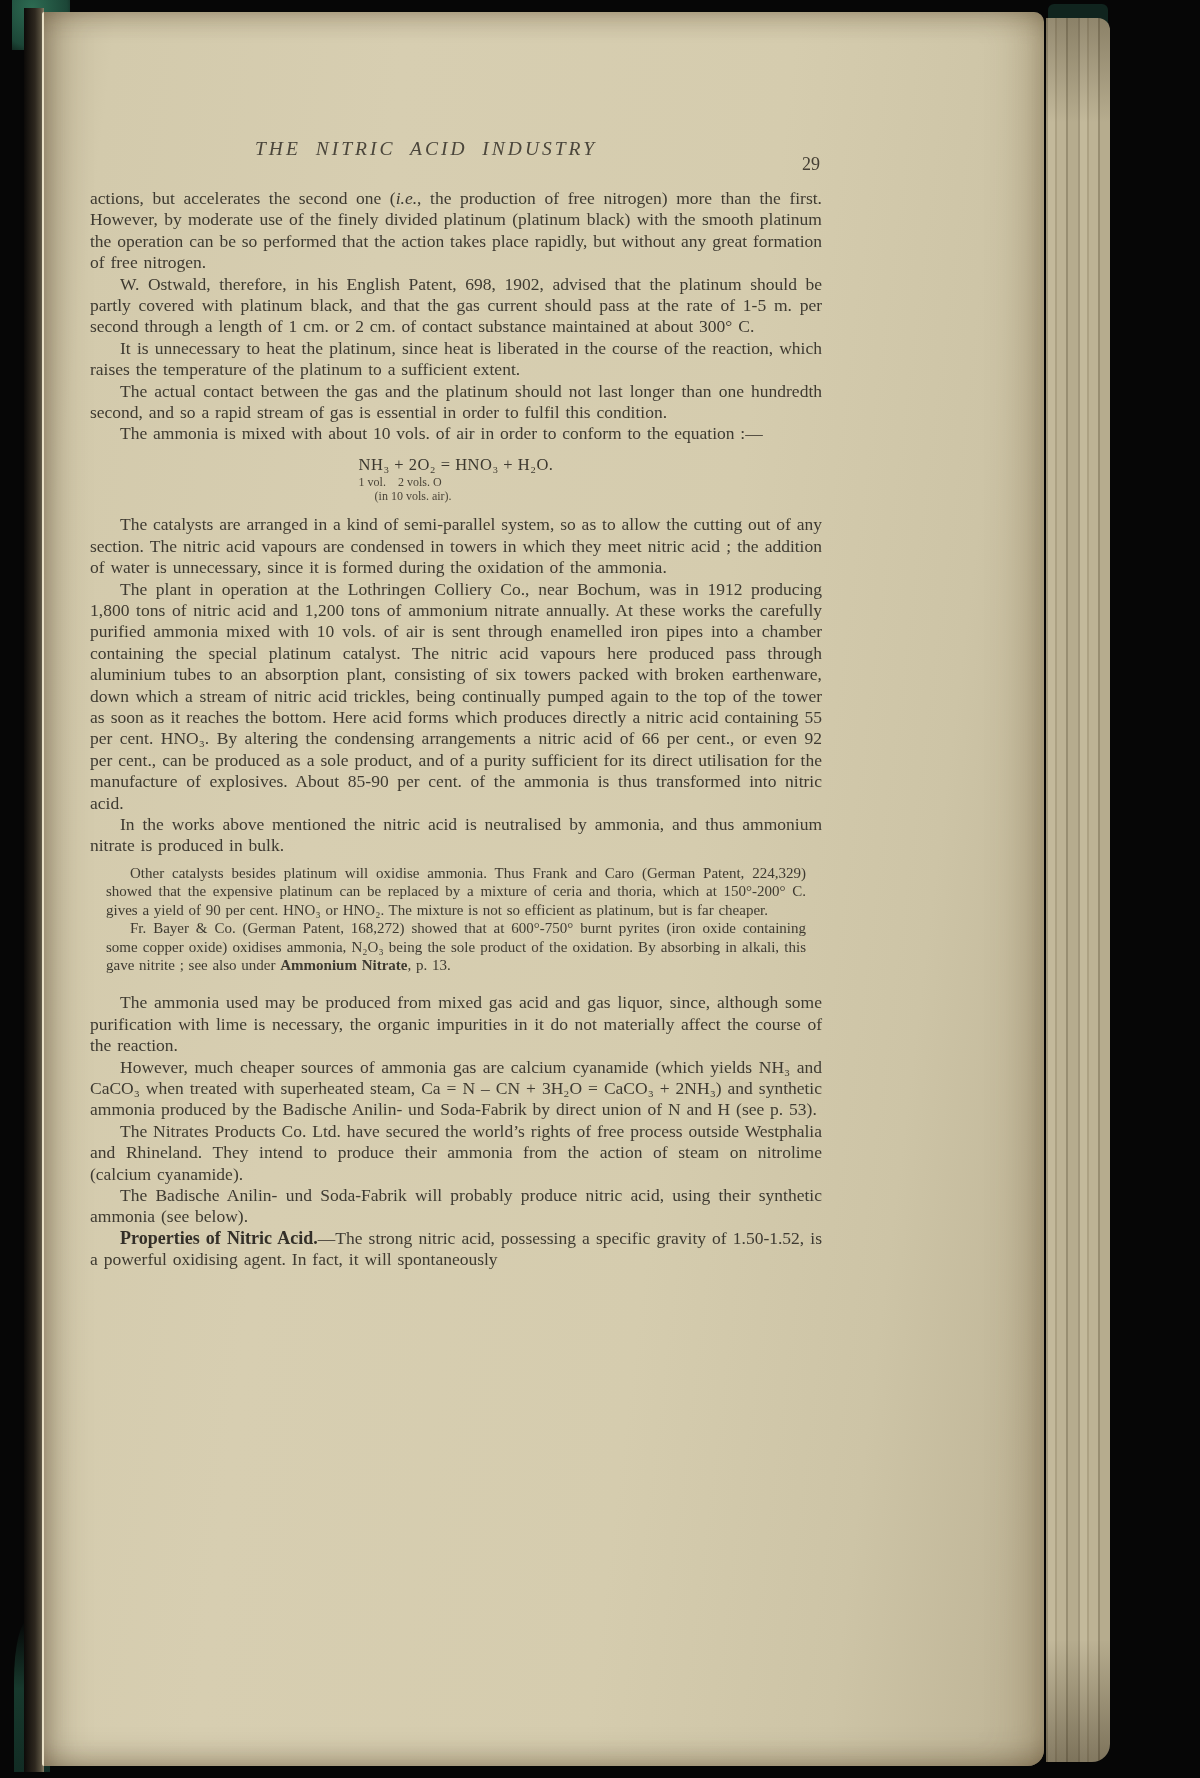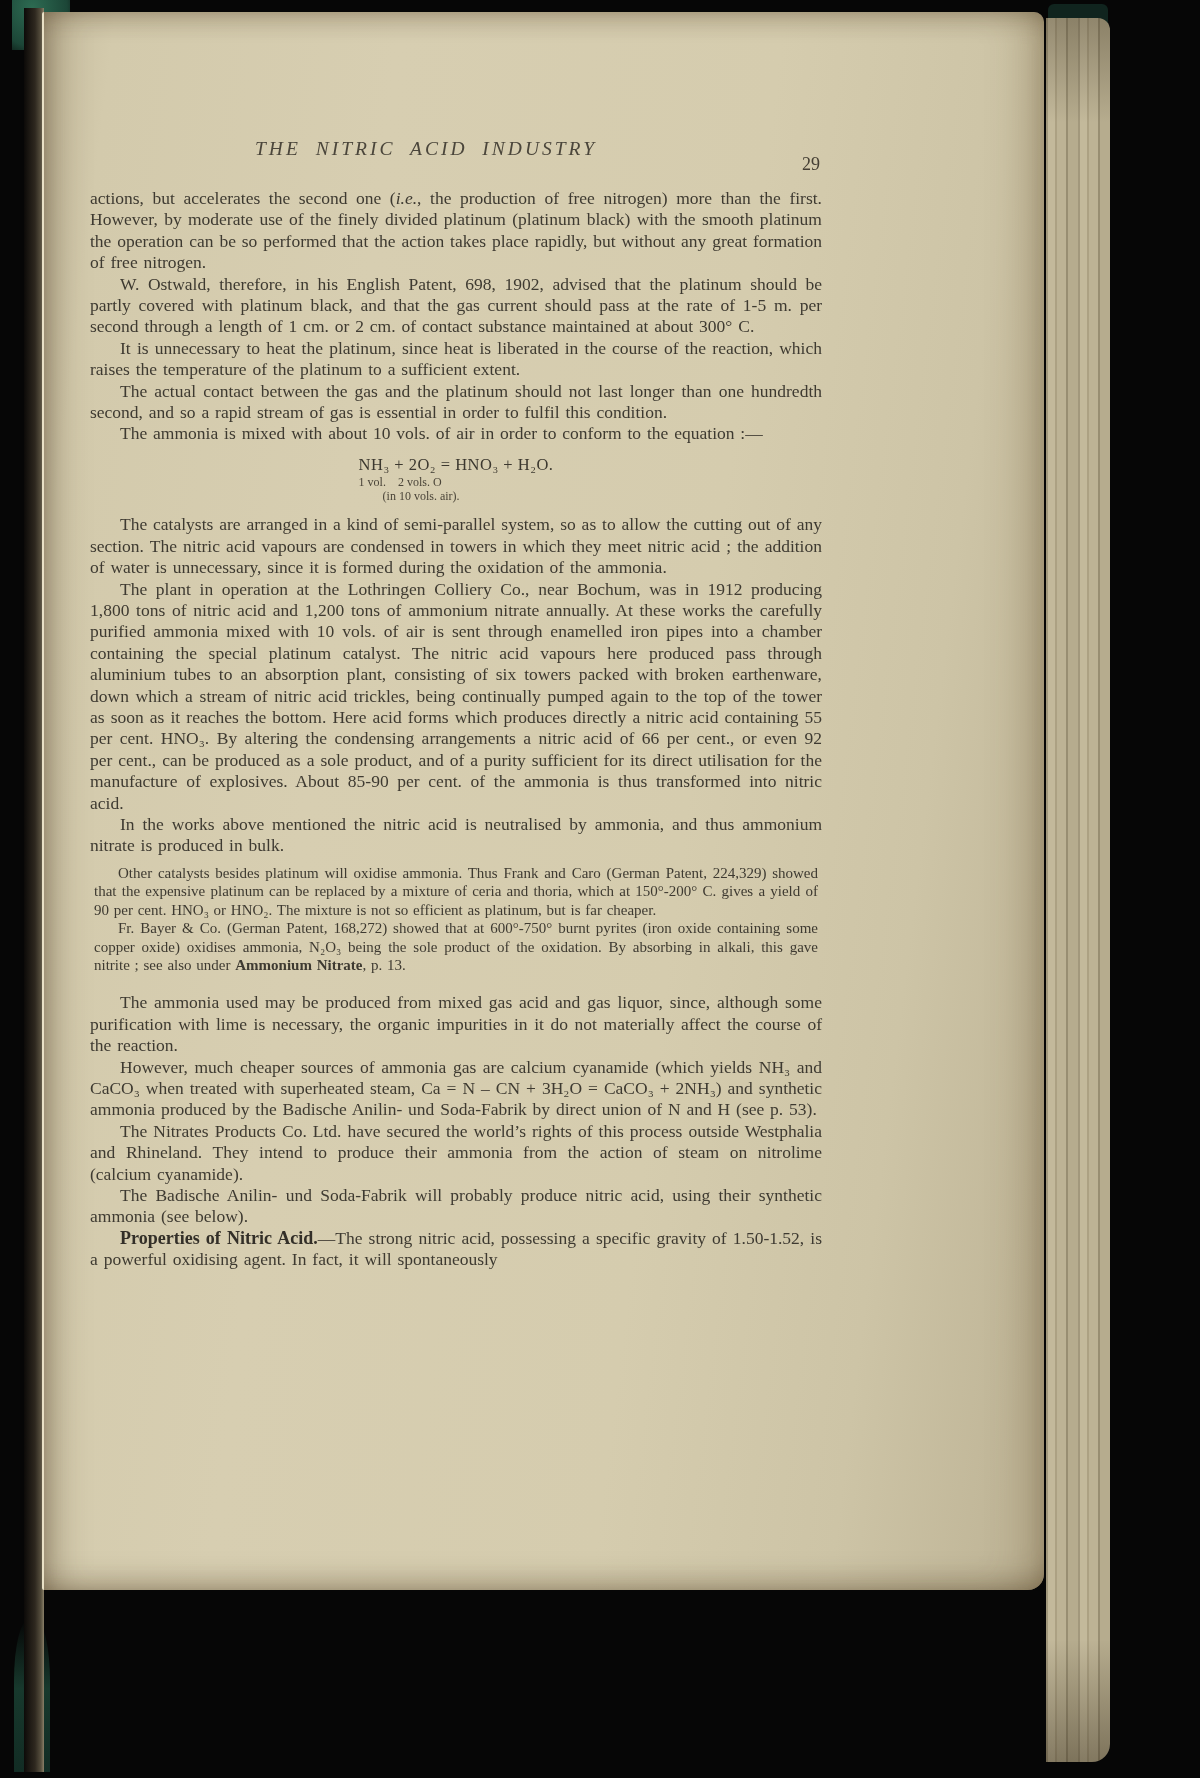"THE NITRIC ACID INDUSTRY" .page { height: 1578px -> 1754px }
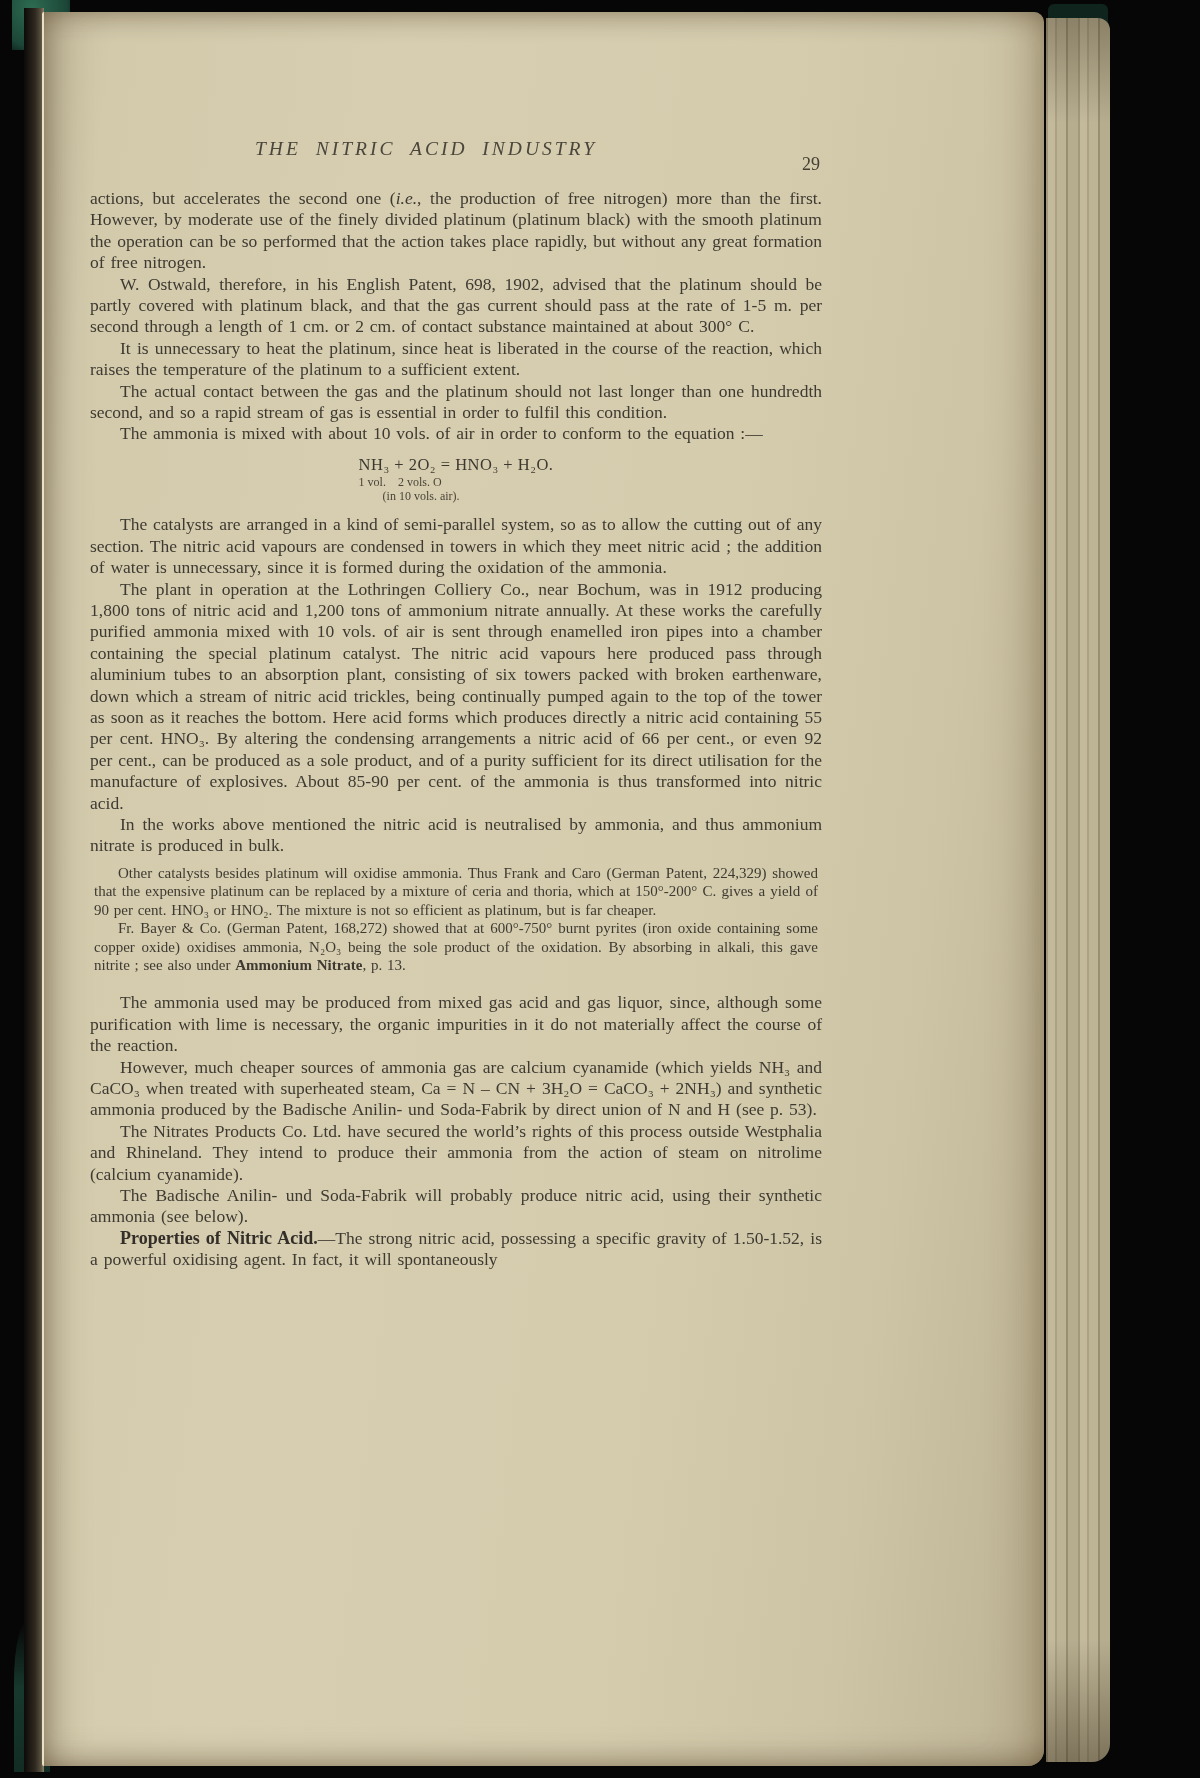"(in 10 vols. air)." .eq-cap2 { margin-left: 24px -> 16px }
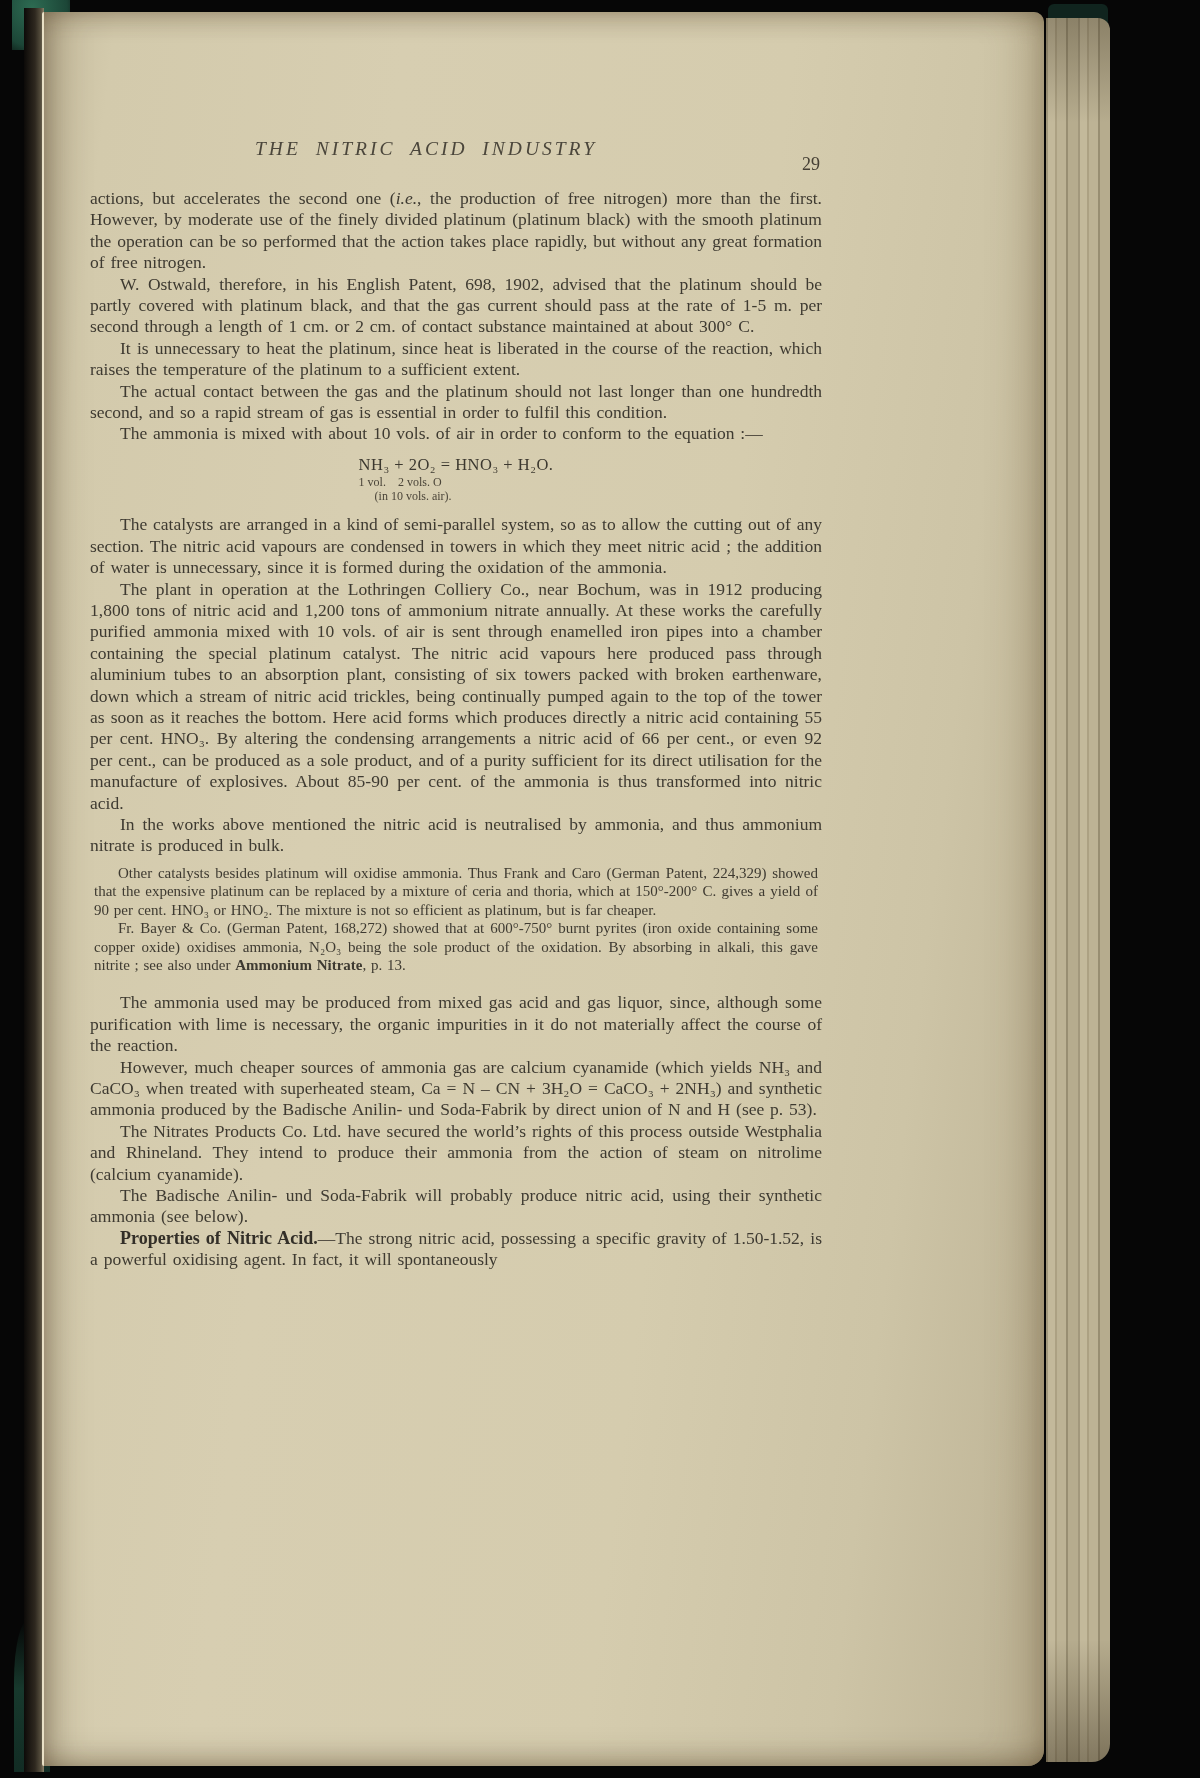"Other catalysts besides platinum will" .small-section { margin: 7px 4px 9px -> 7px 16px 9px }
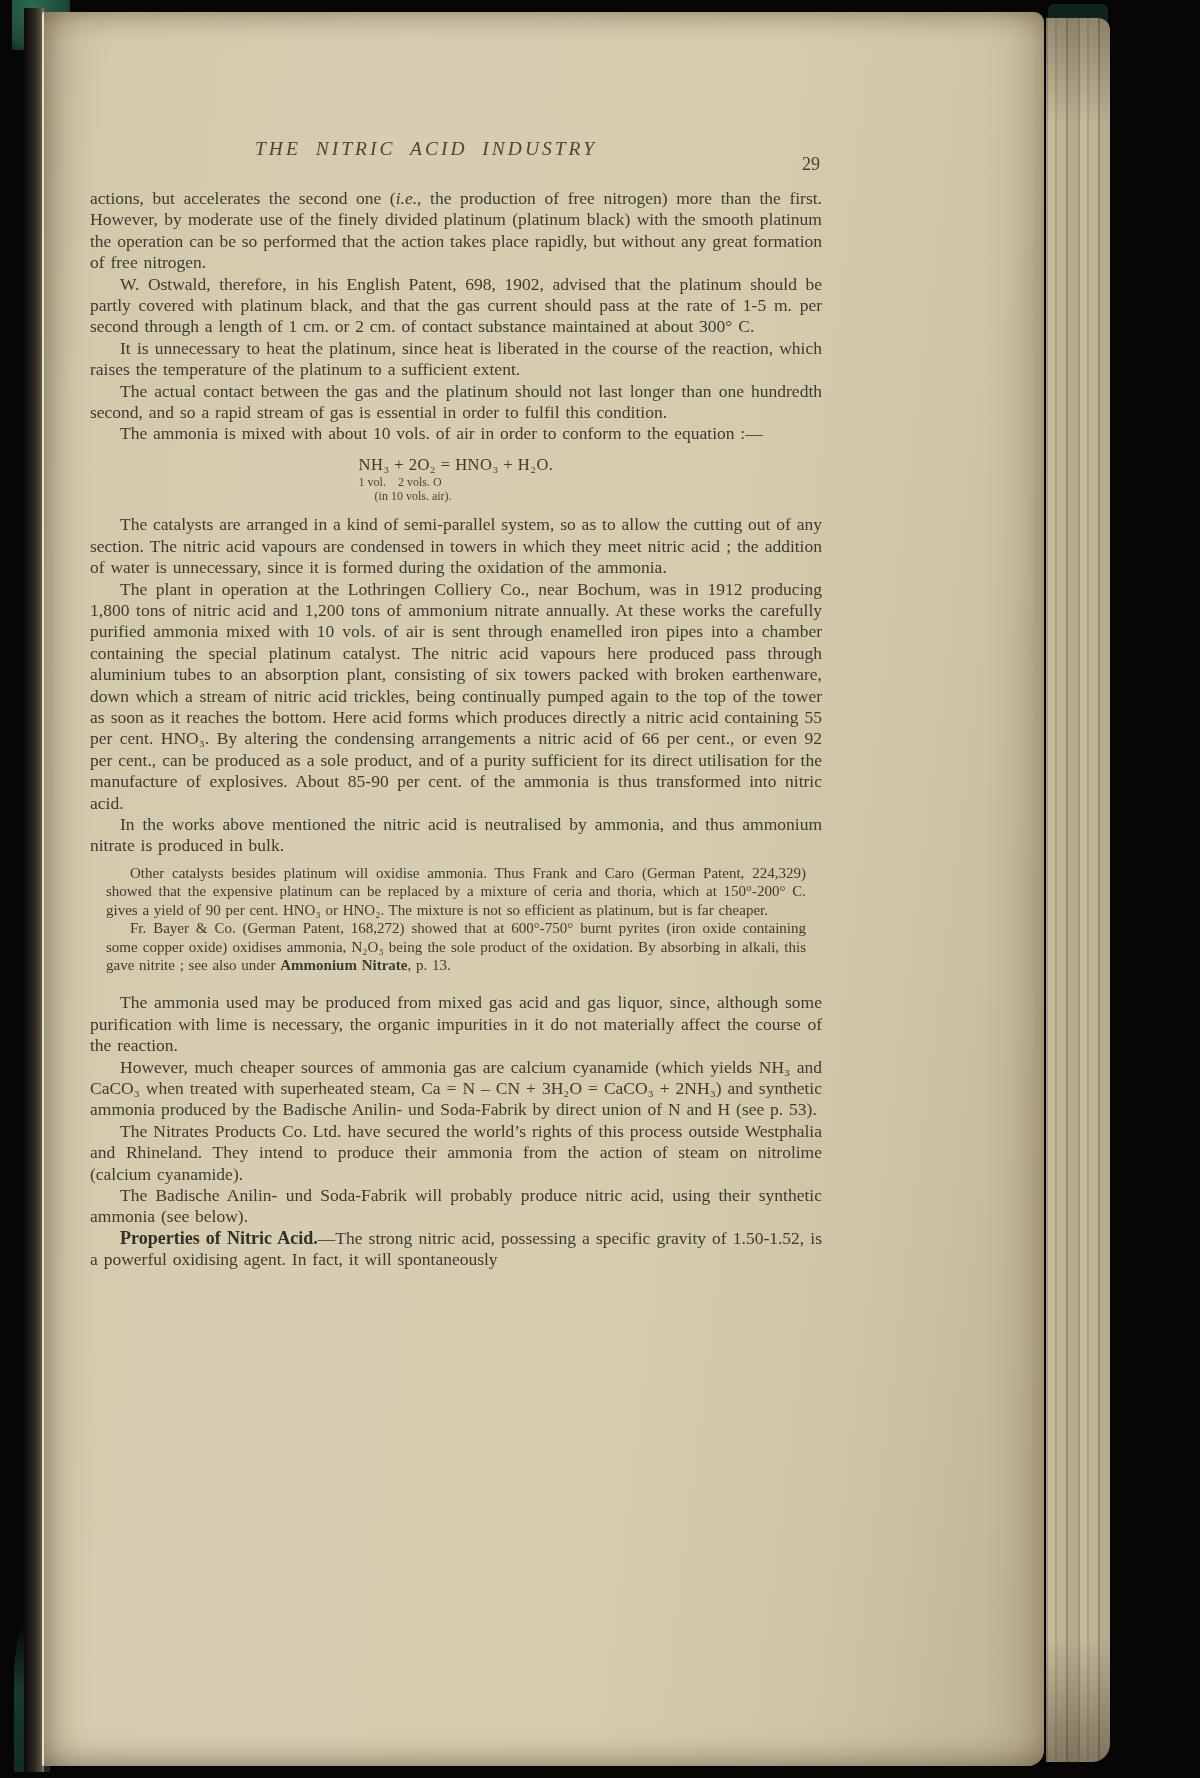"The Nitrates Products Co. Ltd." p.para { text: this -> free }
